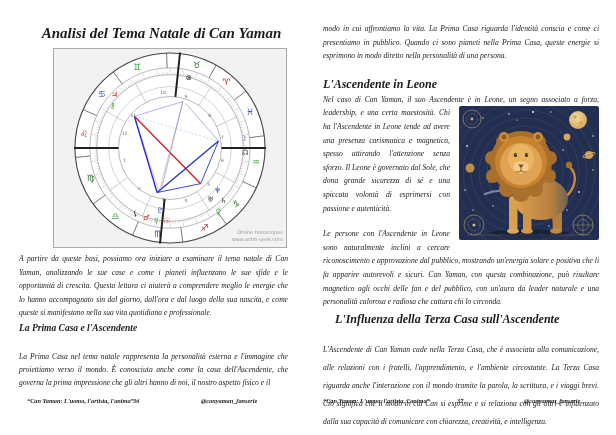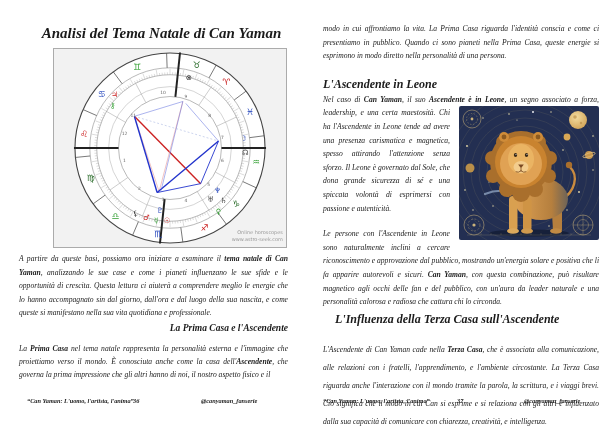"Can Yaman" .b { font-weight: bold -> normal }
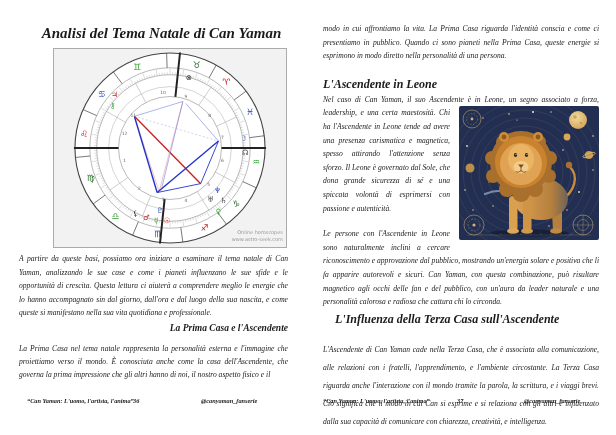"La Prima Casa e l'Ascendente" .secheading { text-align: right -> left }
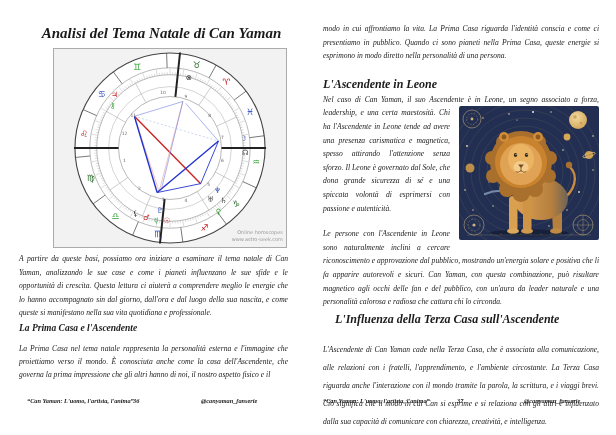"La Prima Casa nel tema" #p2l { margin-top: 8px -> 16px }
